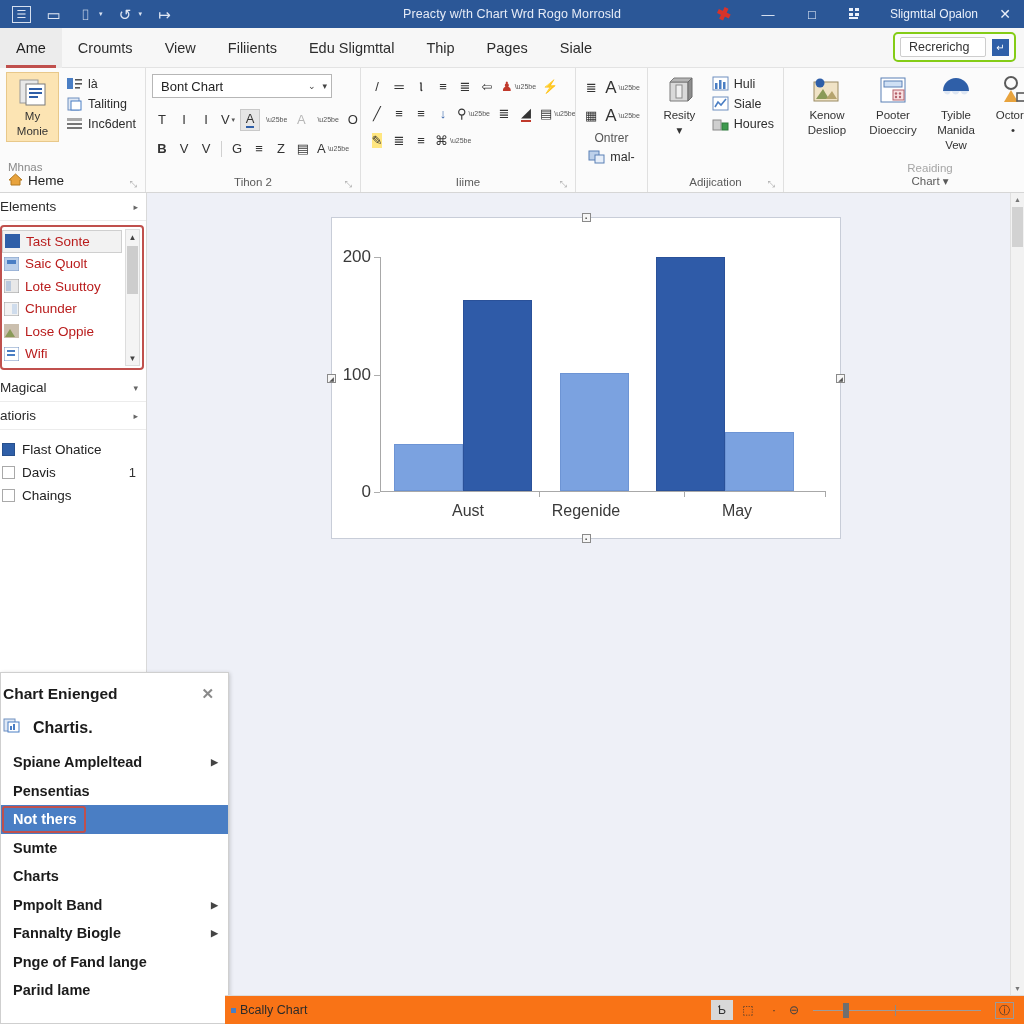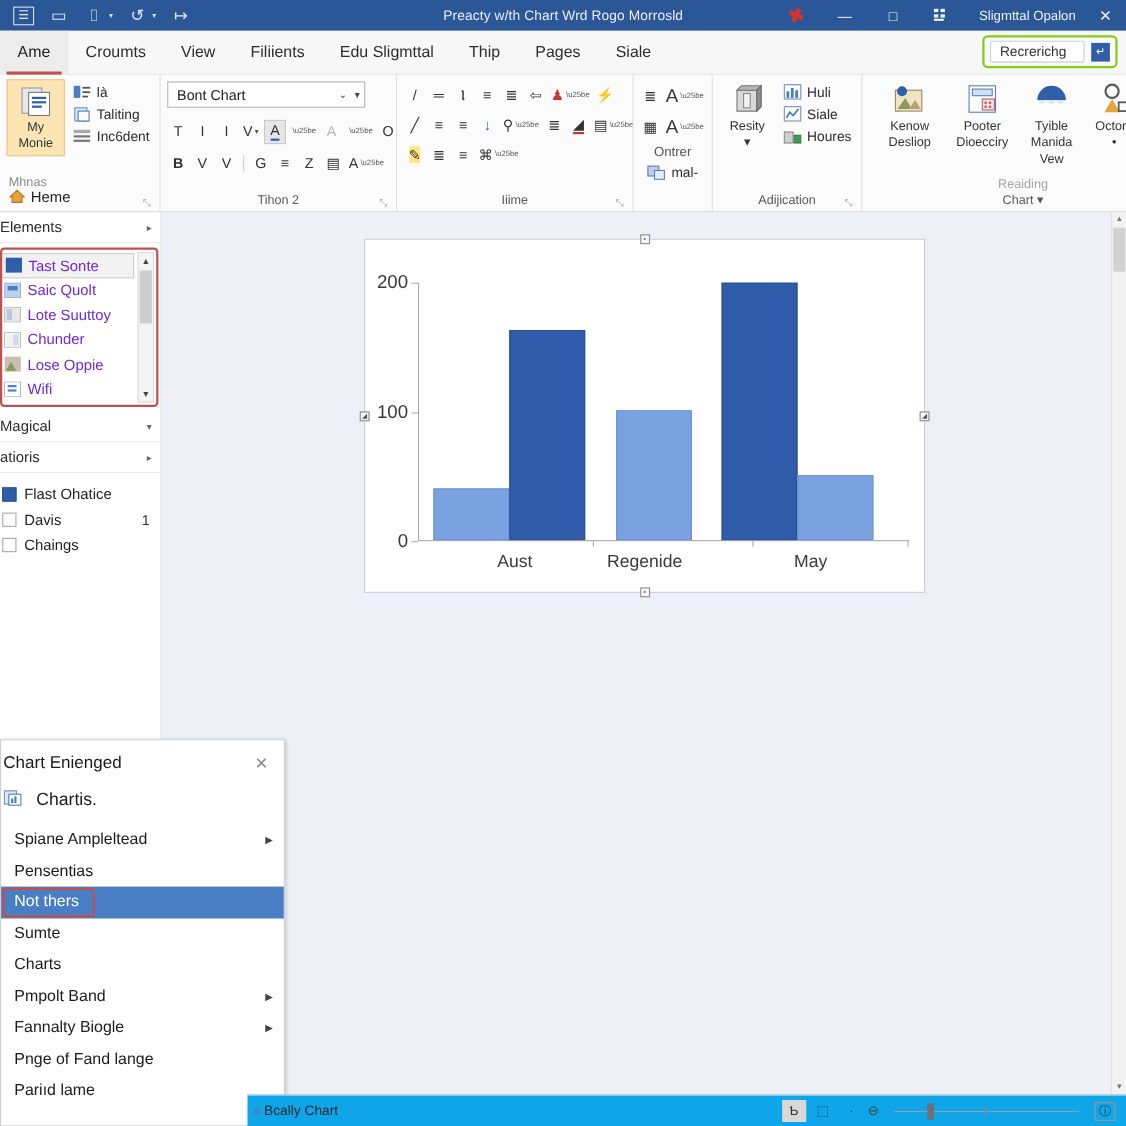"Tast Sonte" .lp-item { color: #6d28d9 -> #b91c1c }
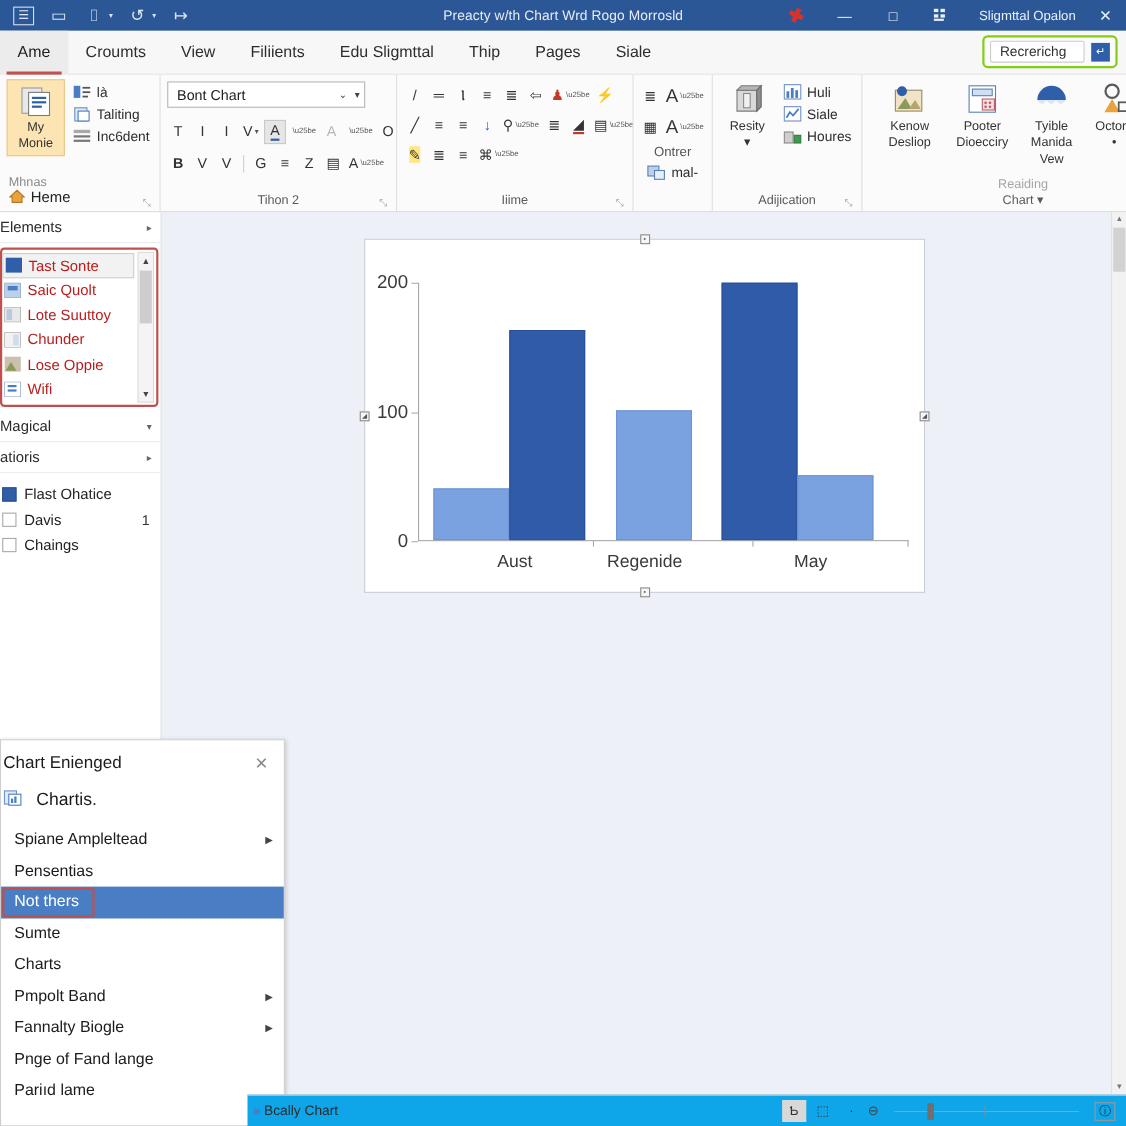"Chart Enienged" .ctxmenu { font-weight: none -> bold; width: 259px -> 229px }
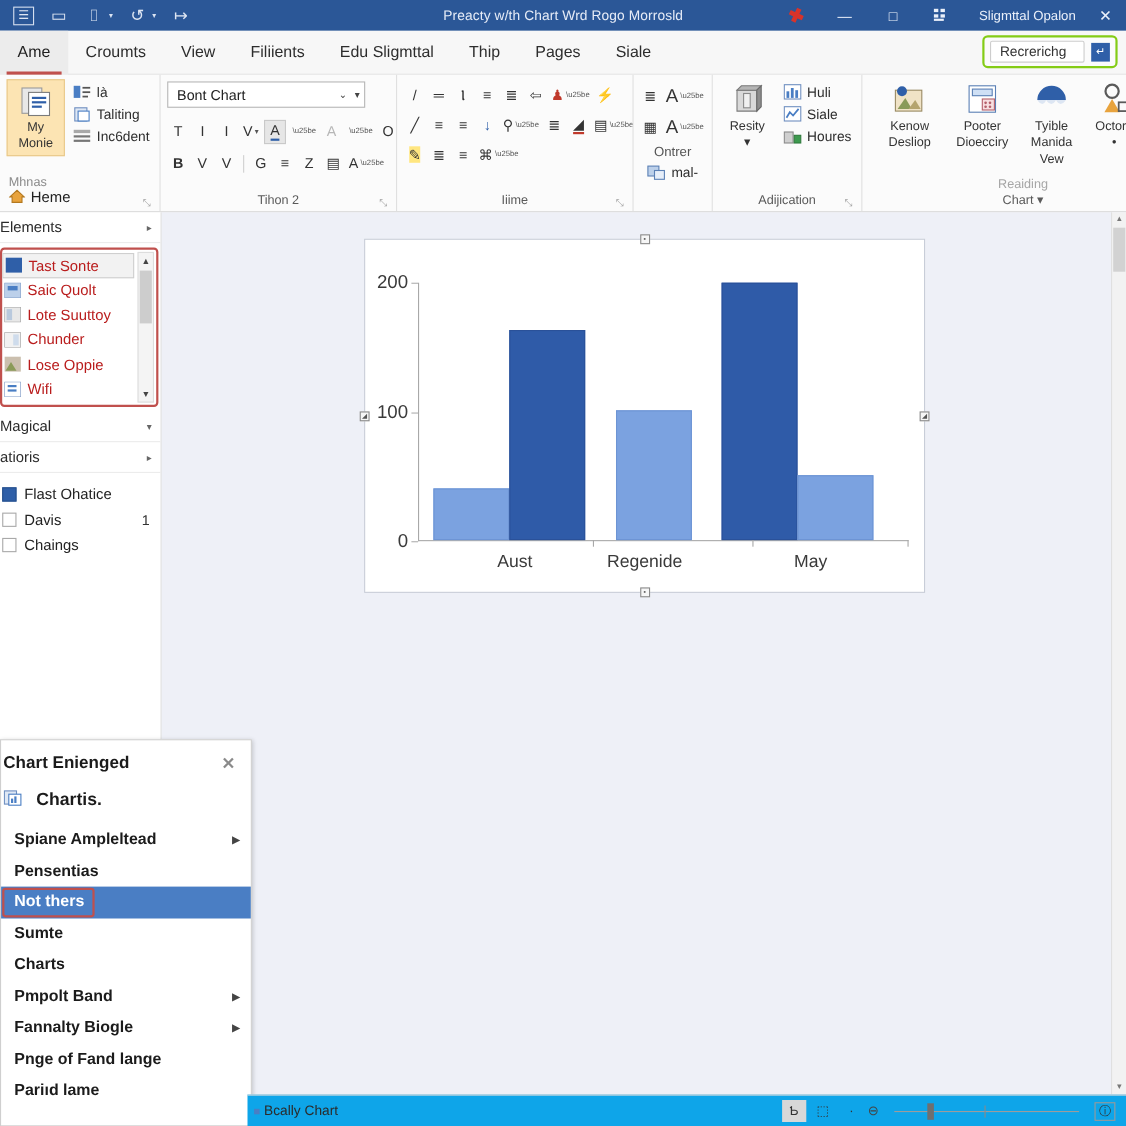"Bcally Chart" .statusbar { background: #0ea5e9 -> #f97316 }
